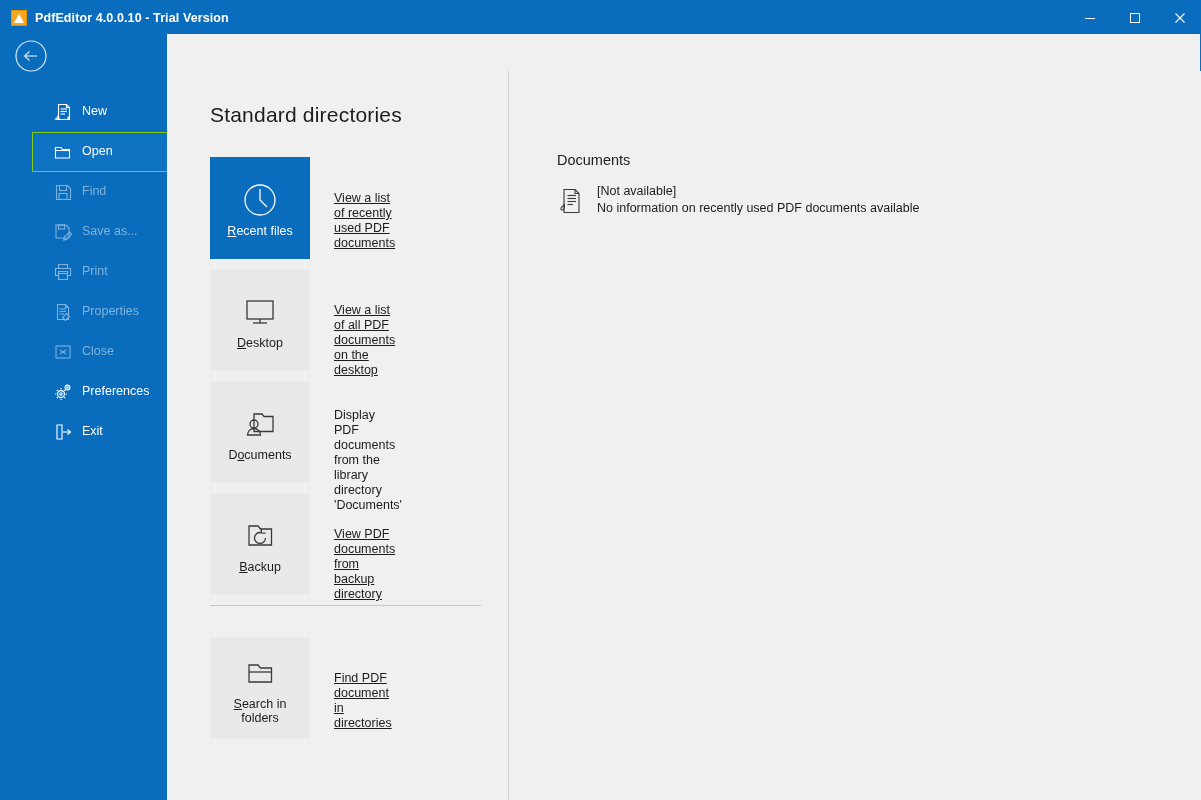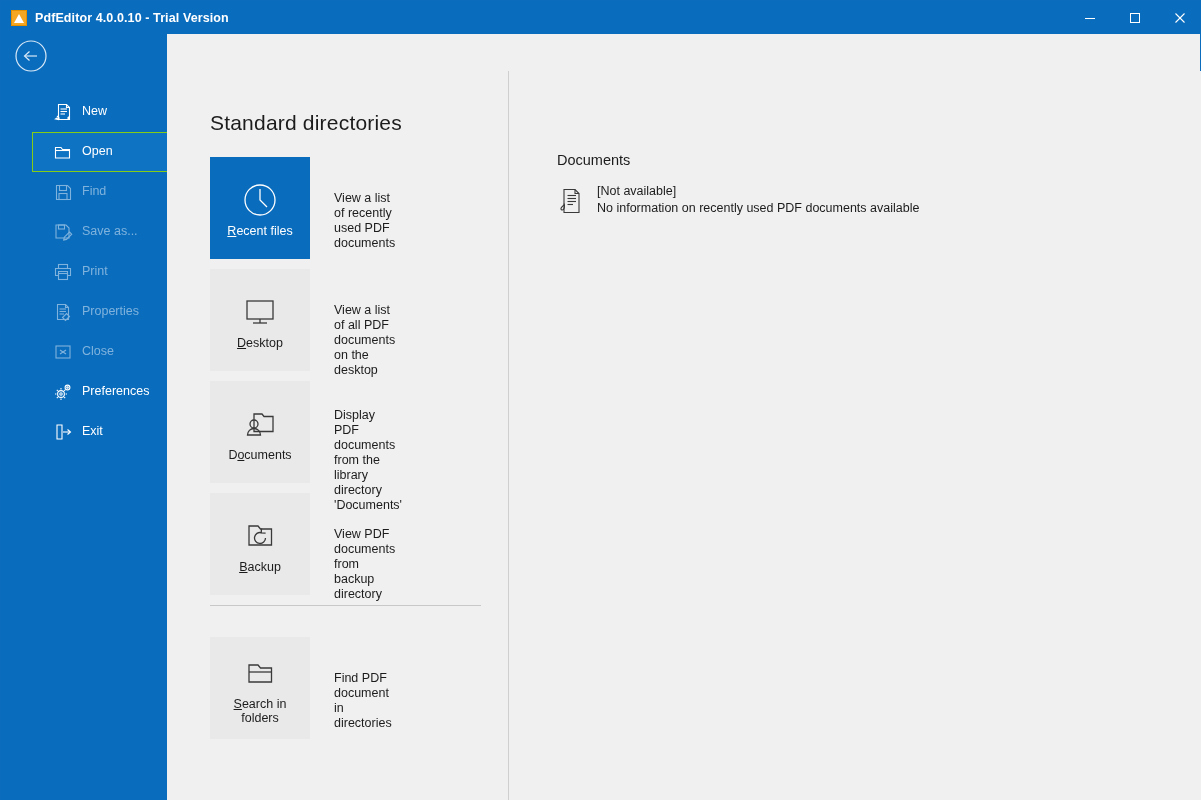"Standard directories" #panel-title { top: 40px -> 32px }
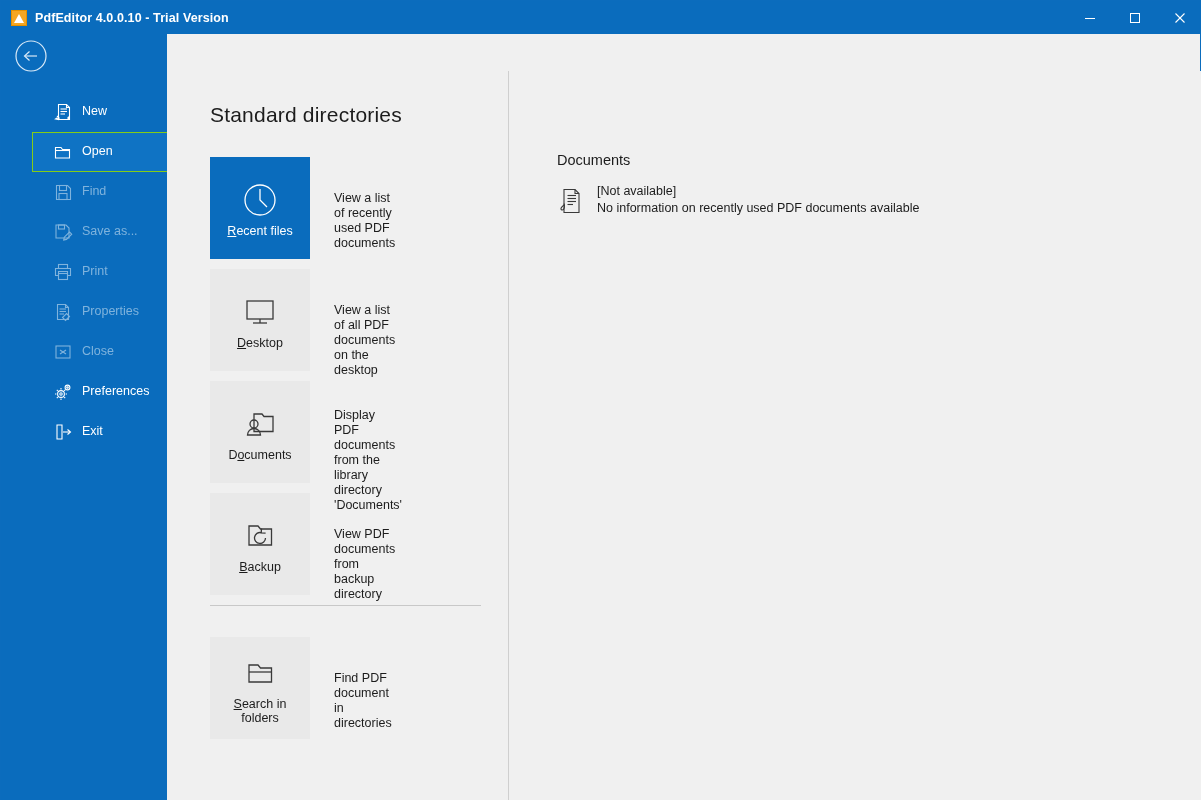"View a list of recently" .tile-desc.two-line { text-decoration: none -> underline }
